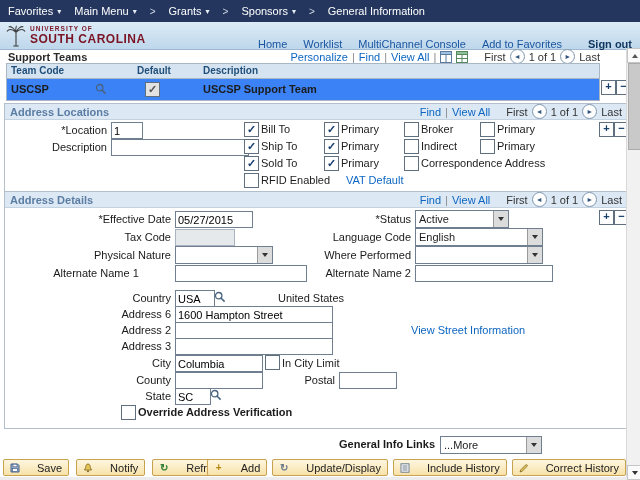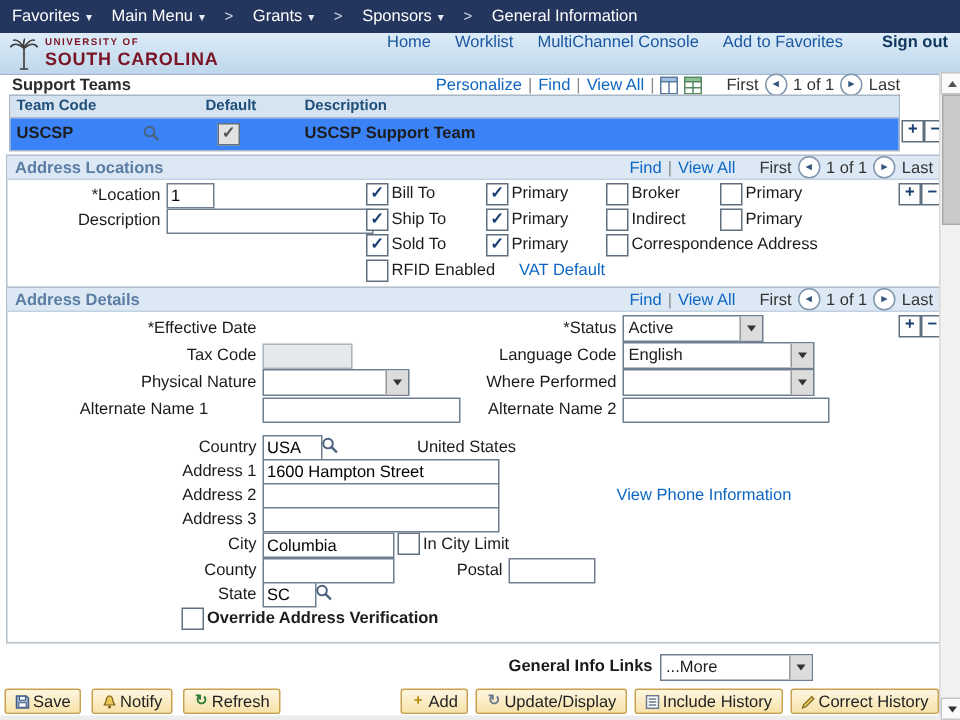"Home" .hdr-links { align-items: none -> center }
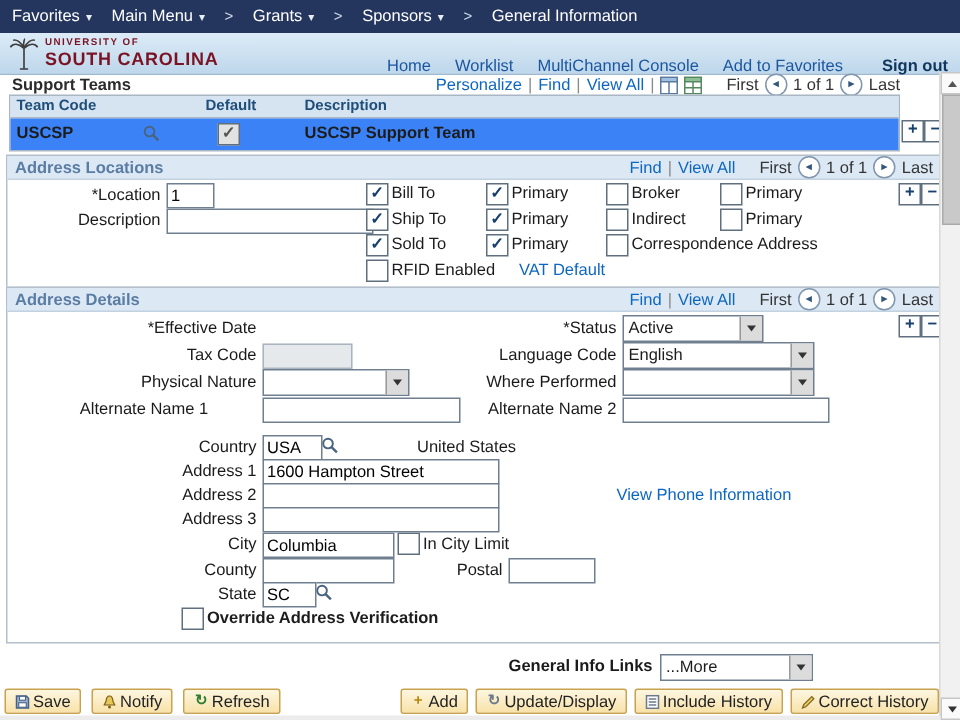"05/27/2015" input.inp { html: none -> <input> }
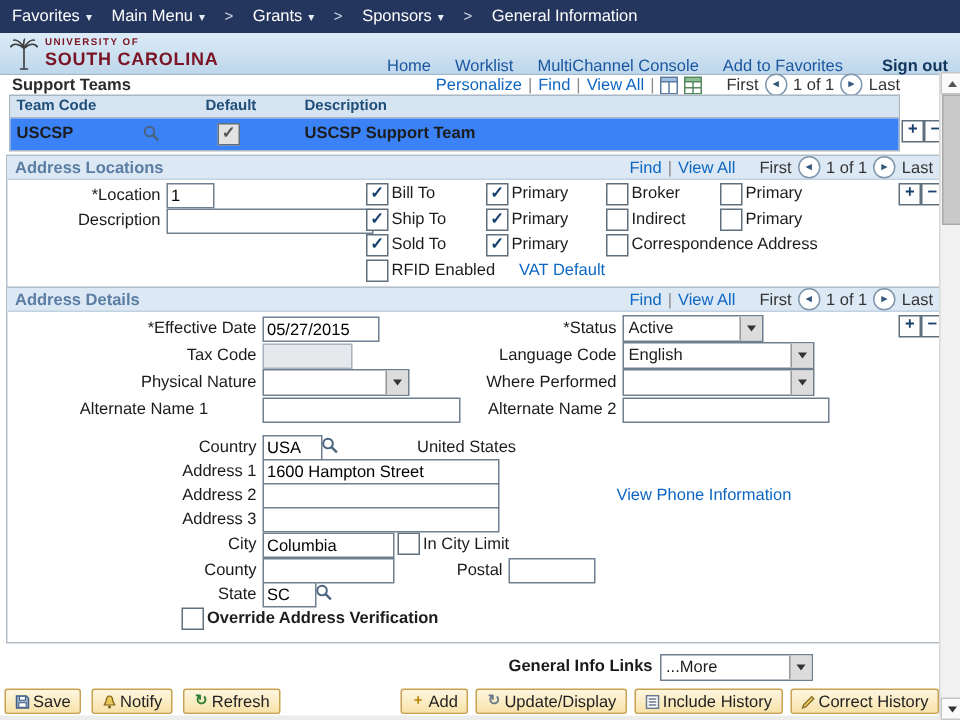"Address 1" span.lbl { text: 1 -> 6 }
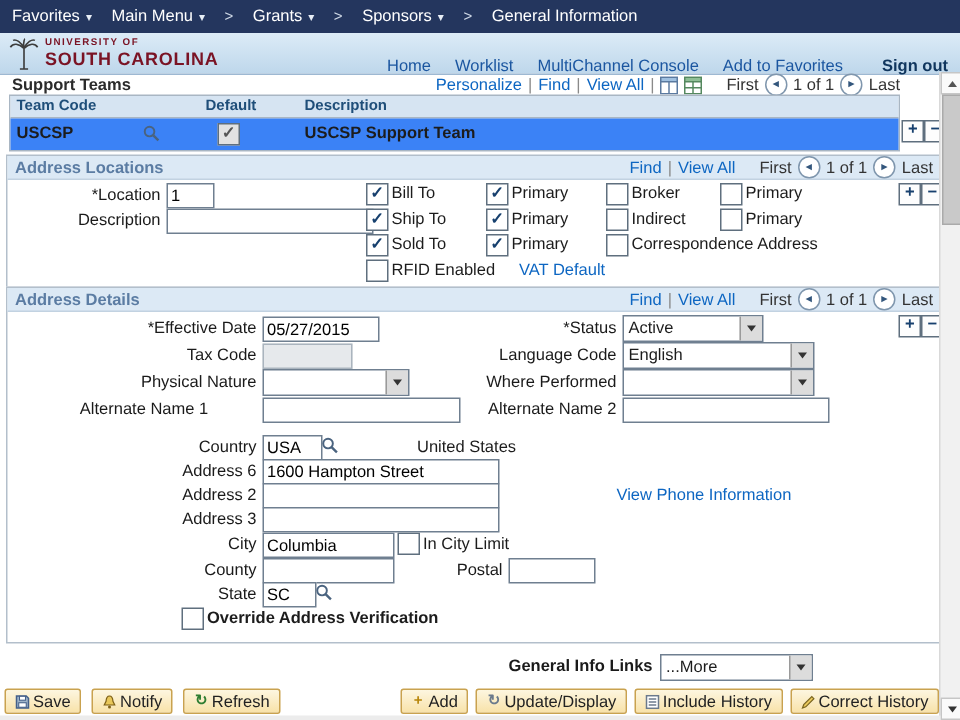"View Phone Information" span.txt { text: Phone -> Street }
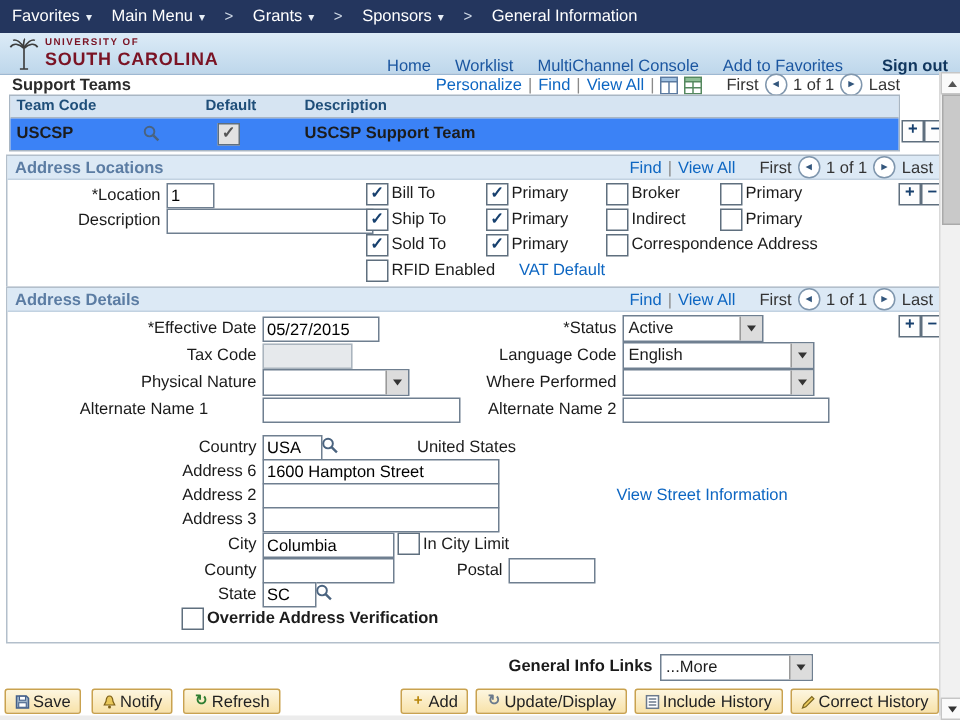"Save" .btn { gap: 2px -> 17px }
